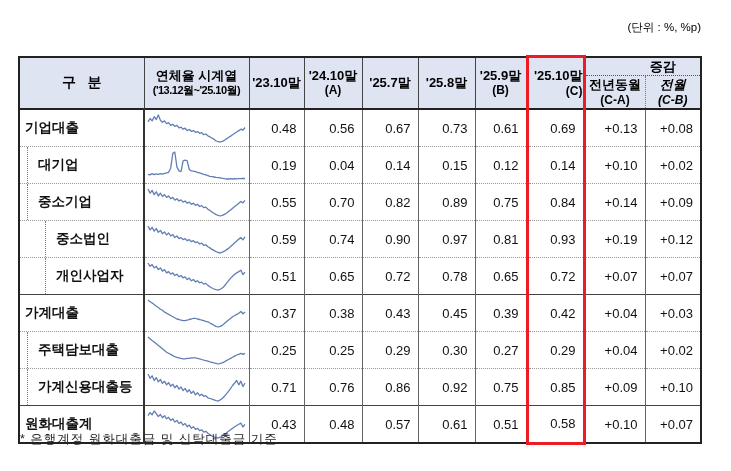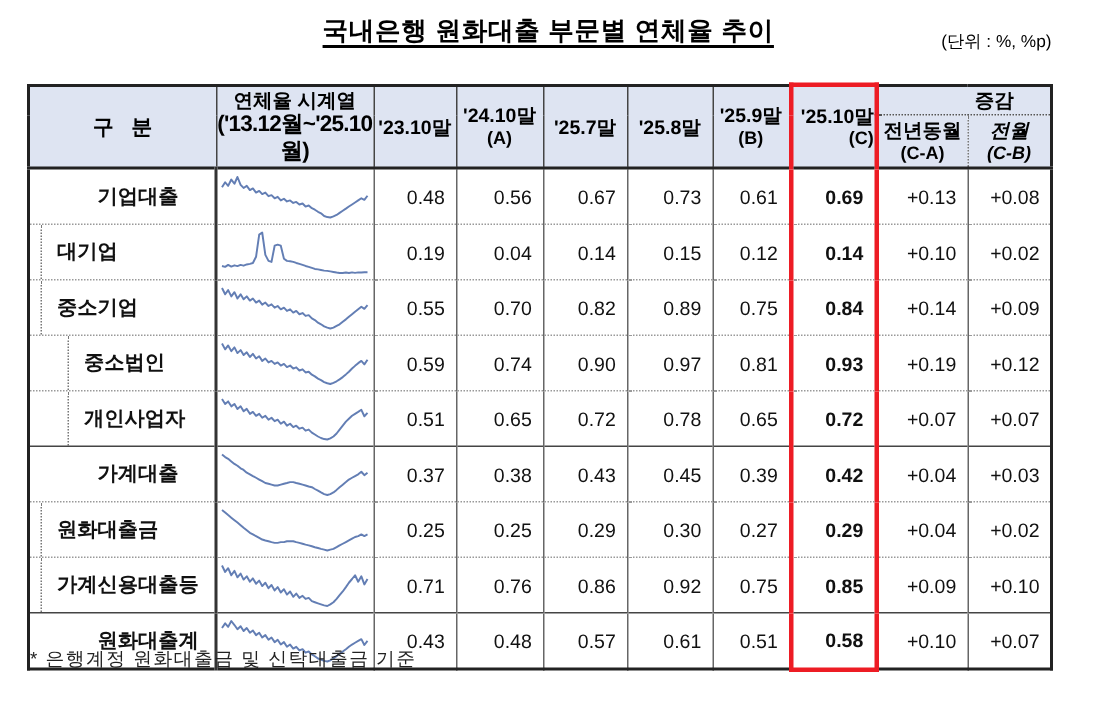"국내은행 원화대출 부문별 연체율 추이" div.title { html: <div>국내은행 원화대출 부문별 연체율 추이</div> -> none }
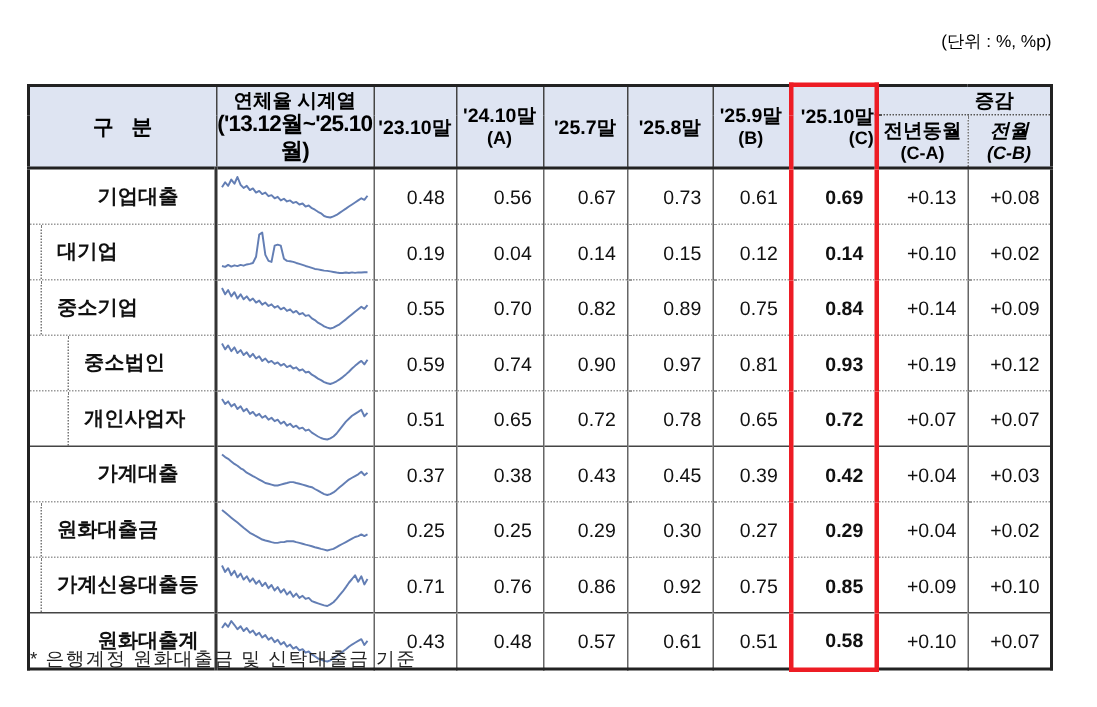"('13.12월~'25.10월)" th.ts .l2 { font-size: 15px -> 11px }
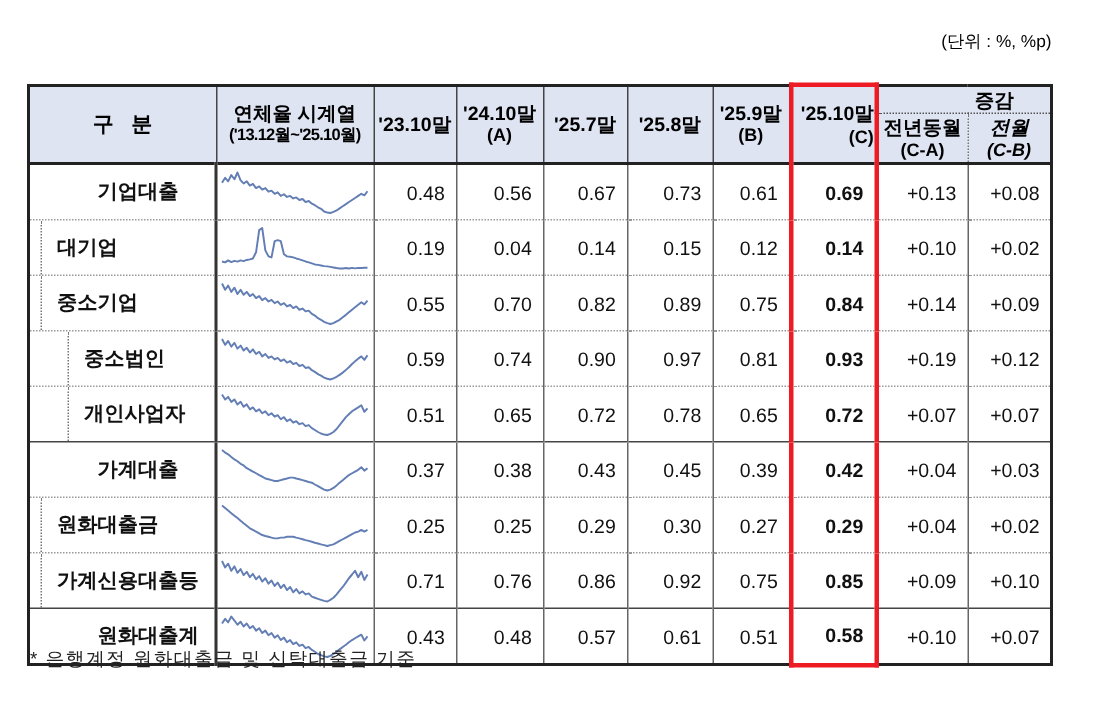"기업대출" td.label > div { margin-left: 40px -> none }
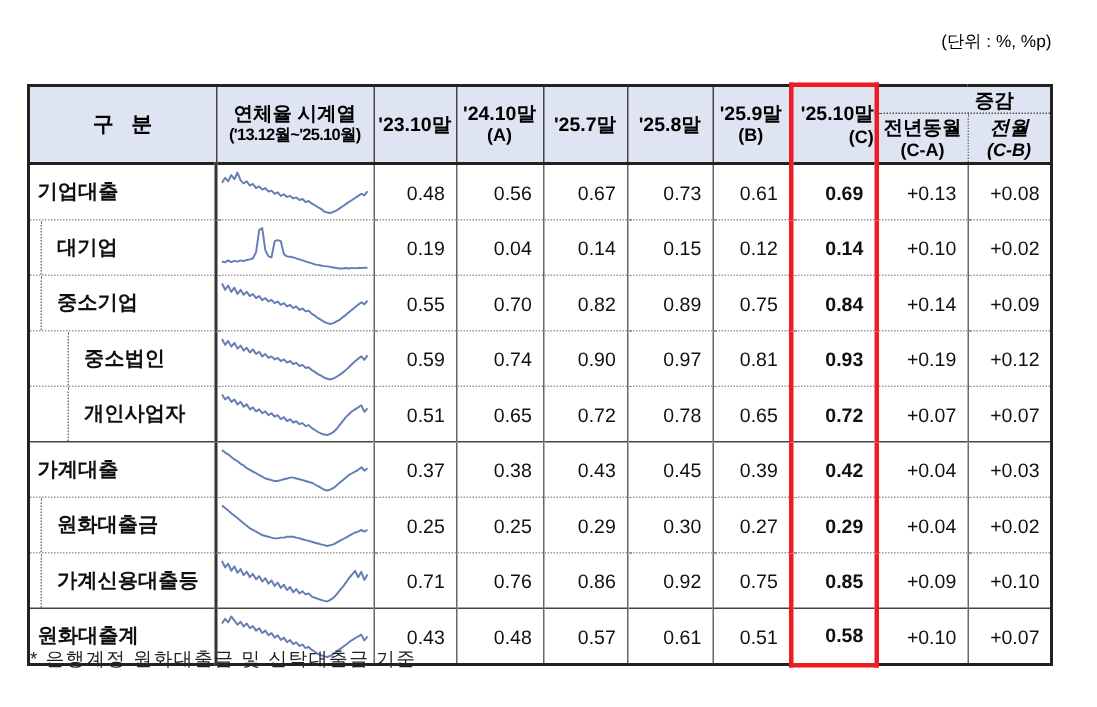"0.69" td.cur { font-weight: bold -> normal }
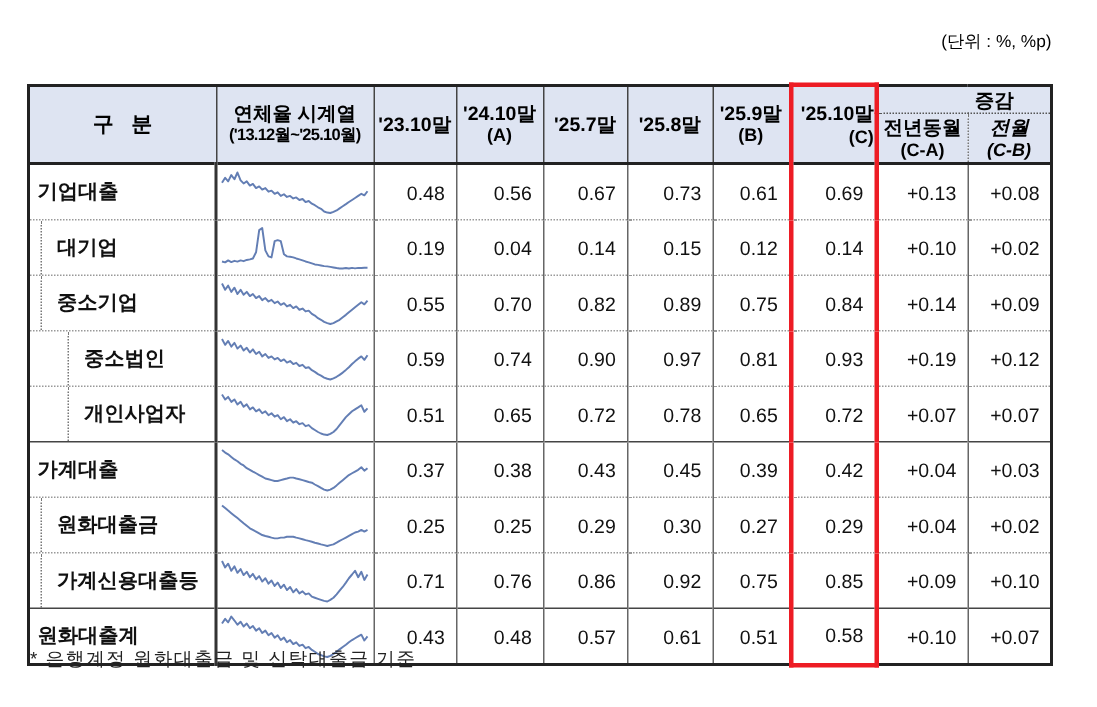"원화대출금" div.ind1 { text: 원화대출금 -> 주택담보대출 }
